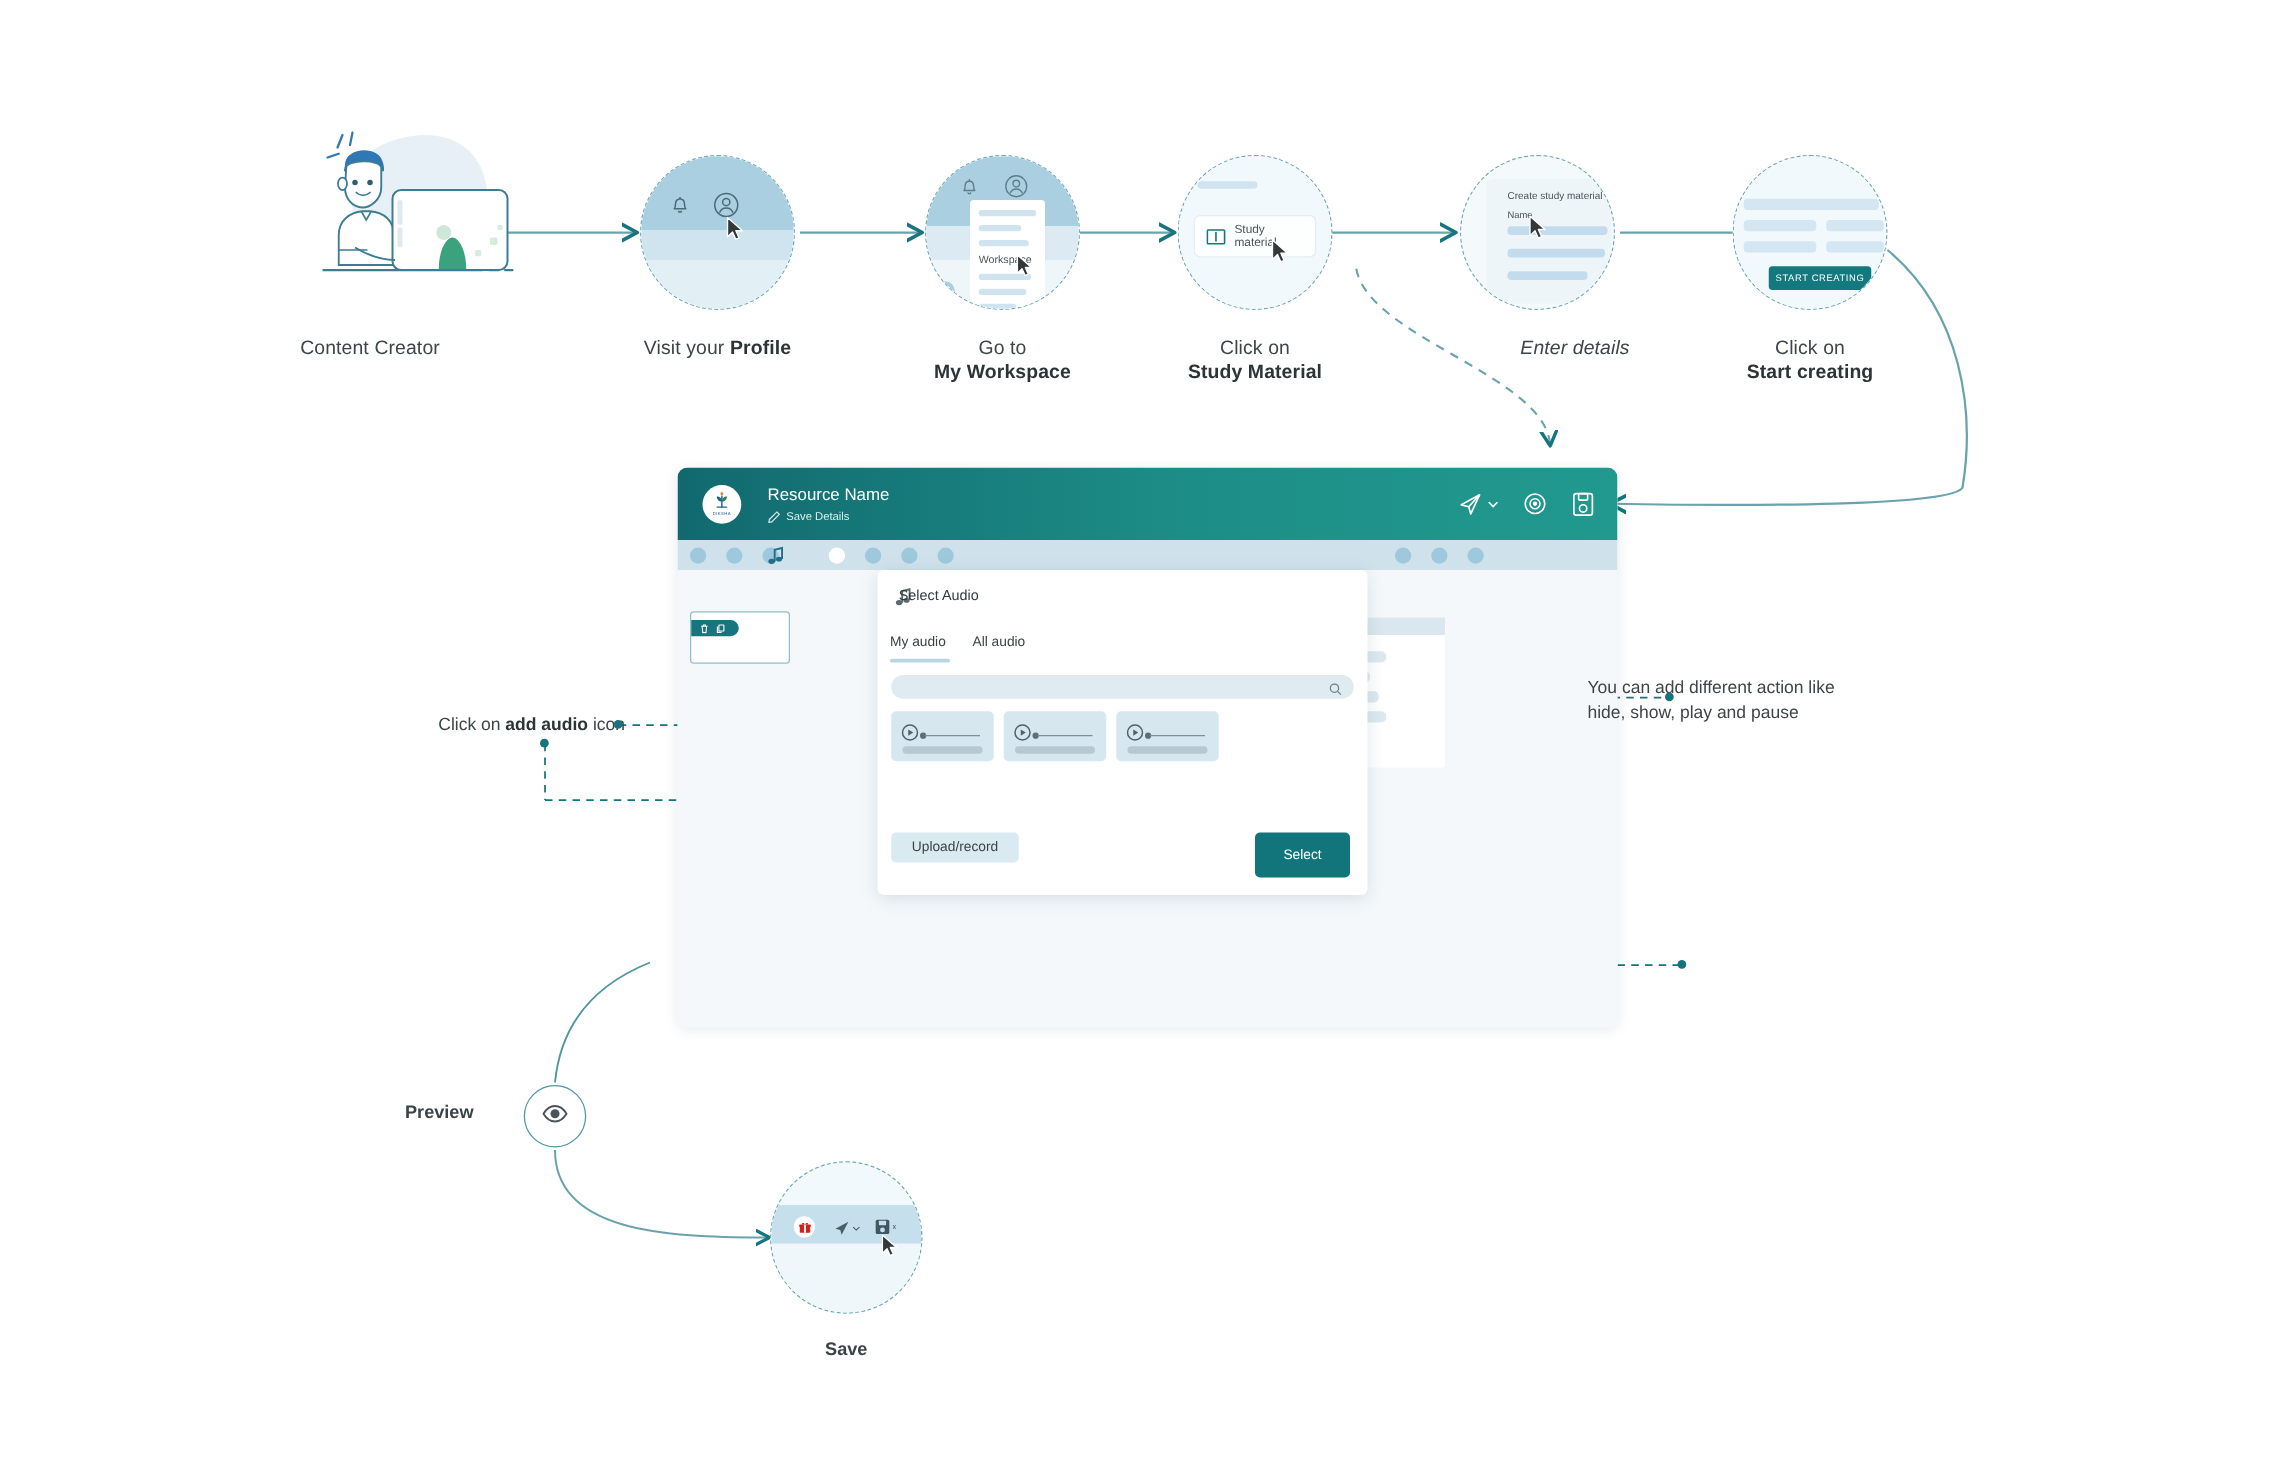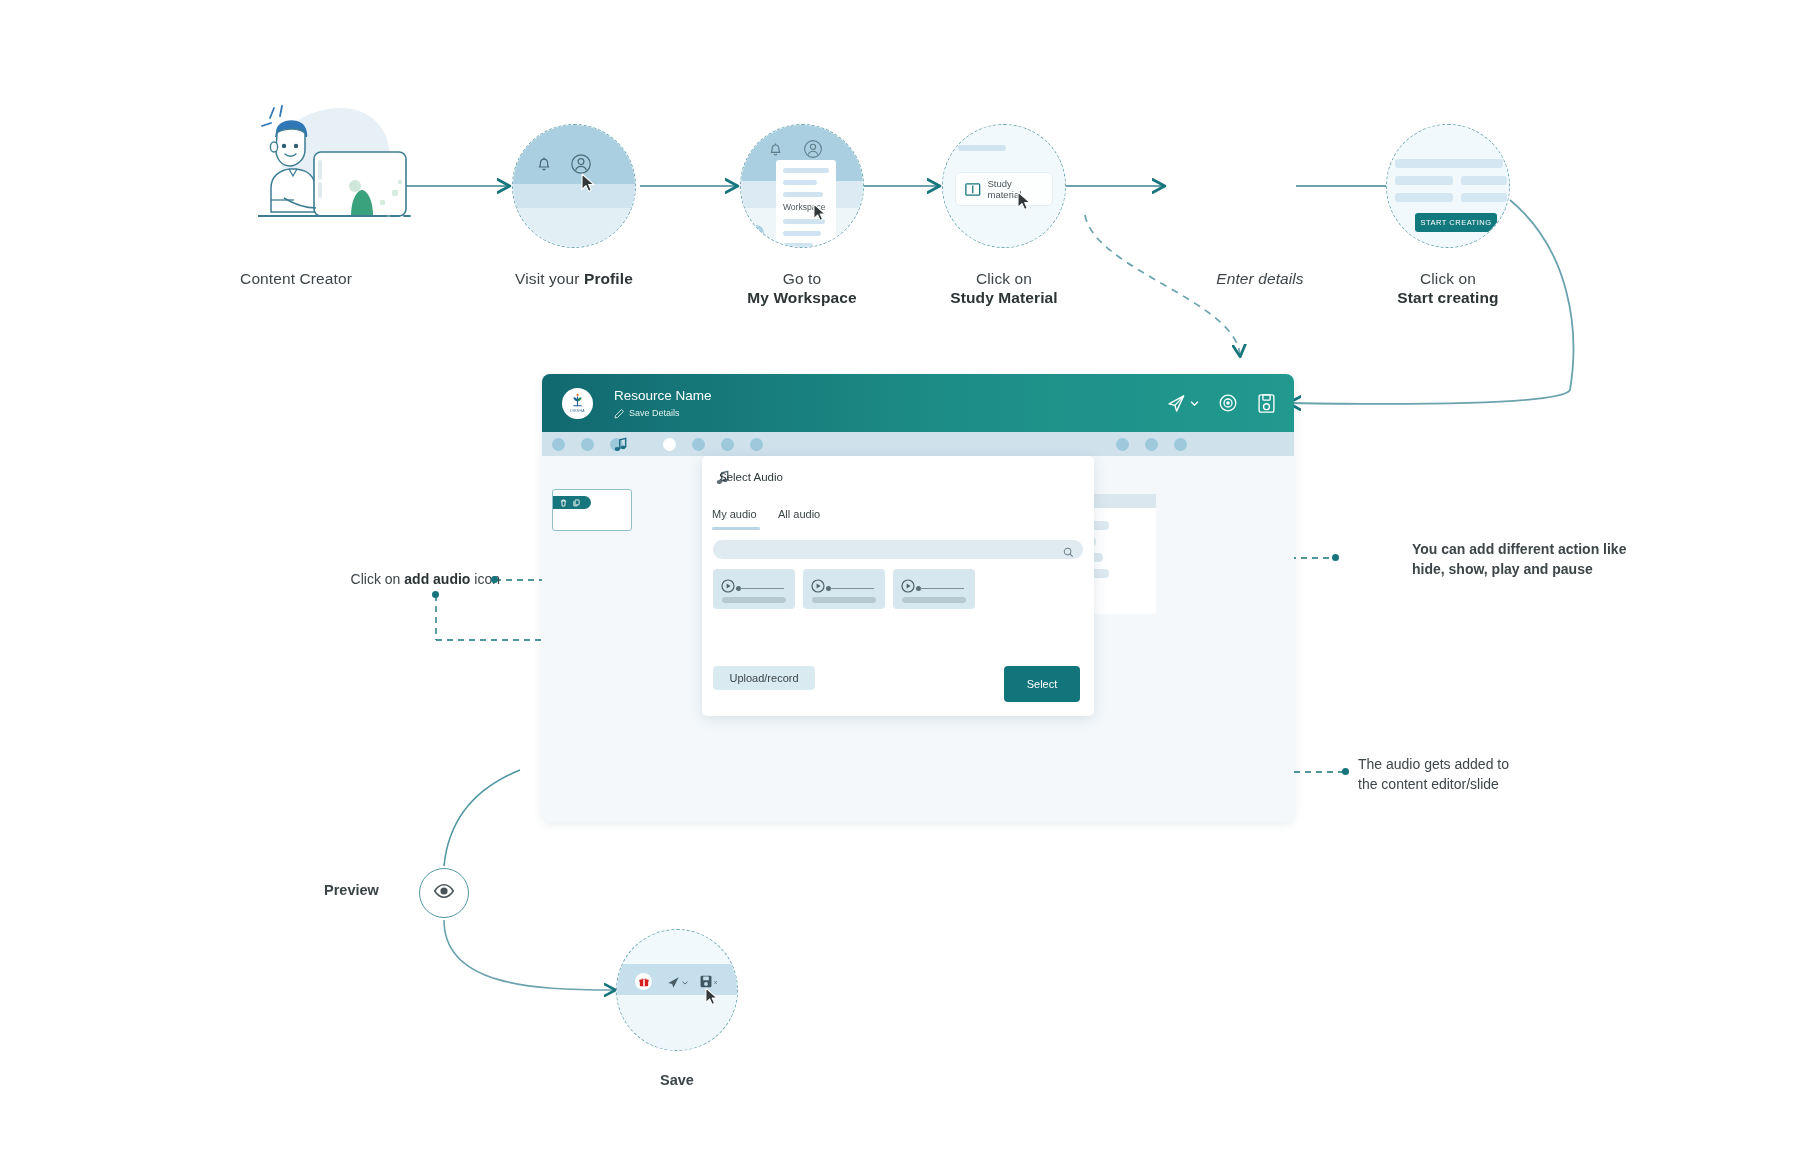"Create study material" div.step-circle { html: none -> <div> <div></div> <div>Create study material</div> <div>Name</div> <div></div> <div></div> <div></div> <div> <svg> <path></path> </svg> </div> </div> }
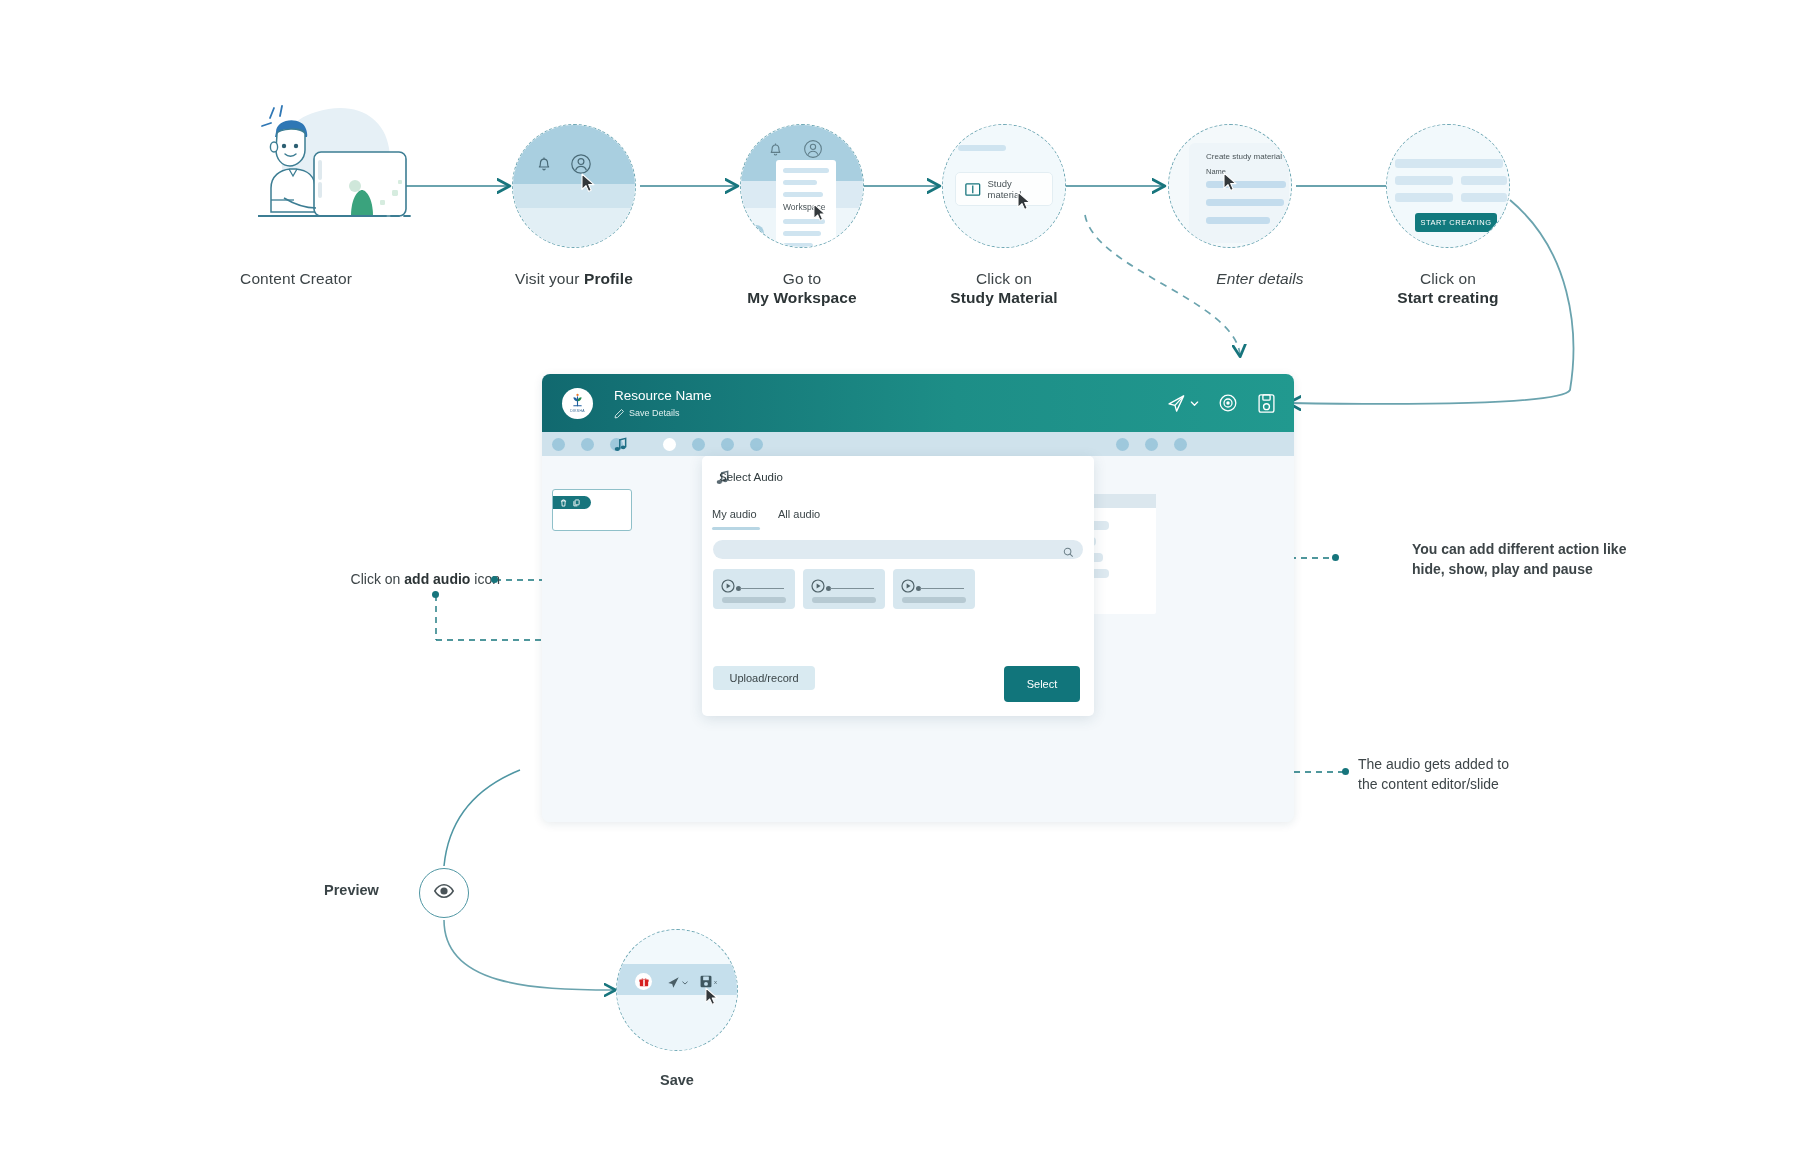"You can add different action" div.plain-note { font-weight: bold -> none; left: 1412px -> 1270px }
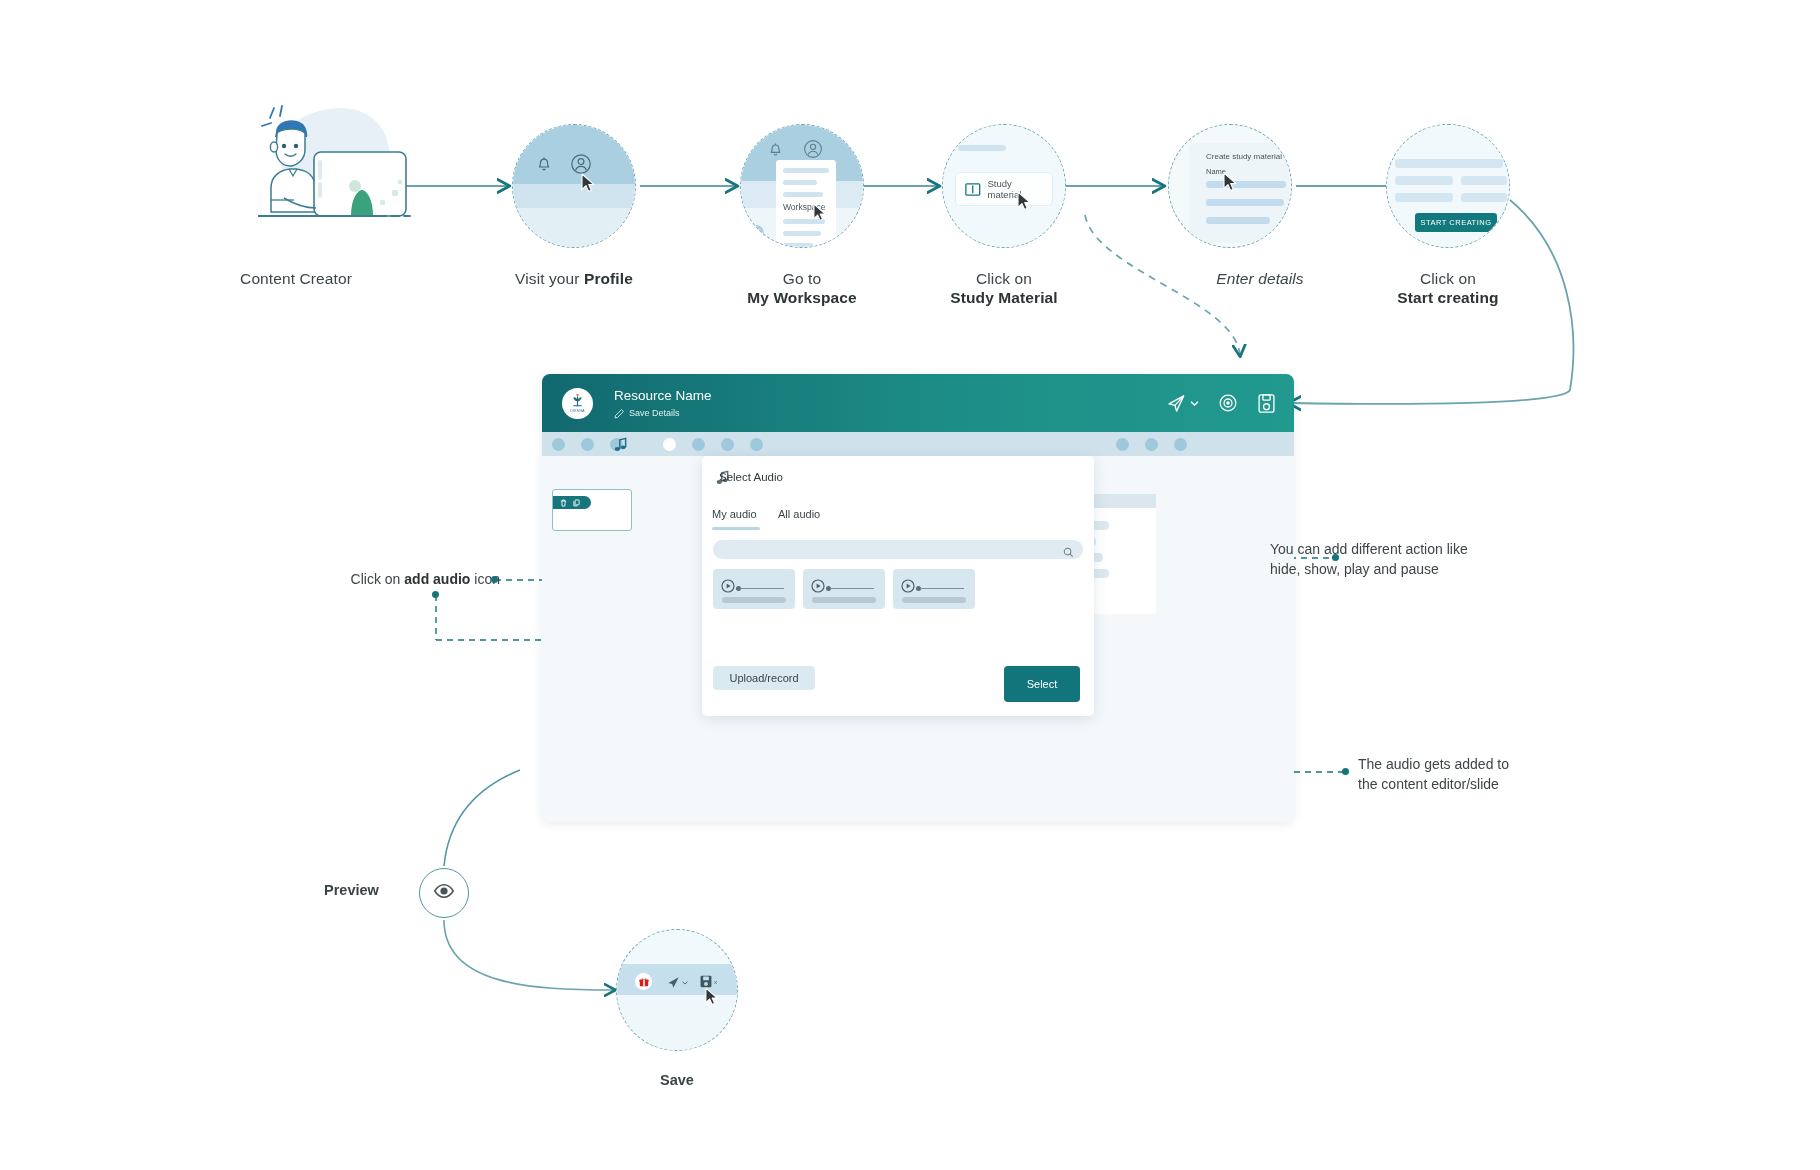"The audio gets added to" div.plain-note { html: <div> <div>The audio gets added to</div> <div>the content editor/slide</div> </div> -> none }
